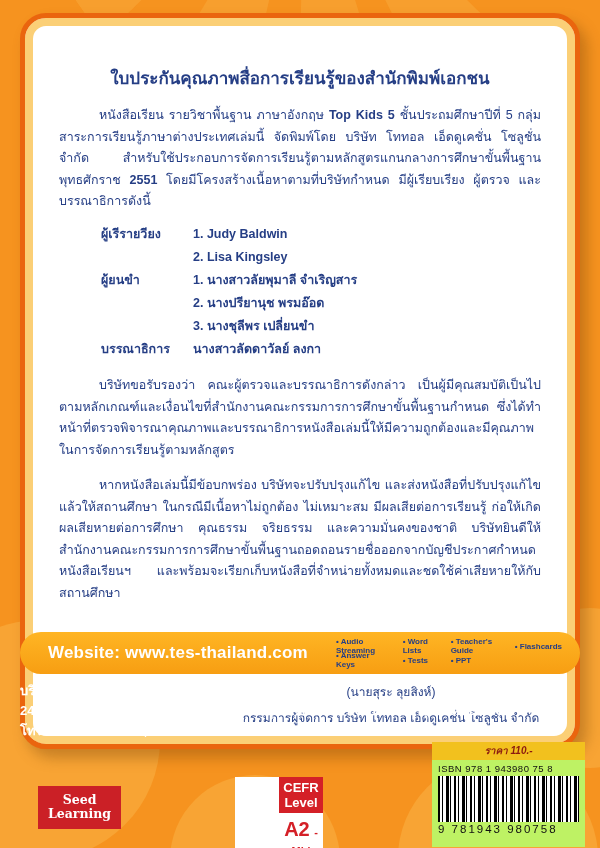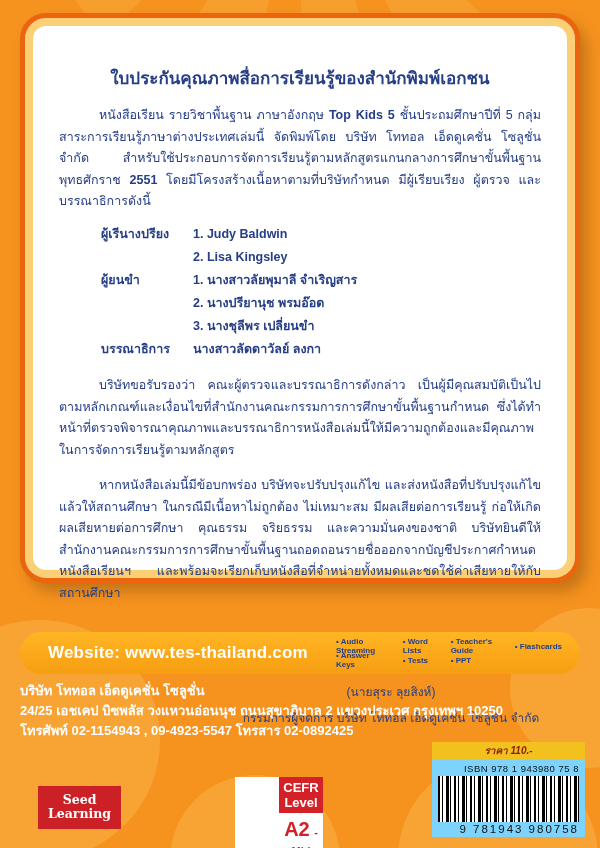"ใบประกันคุณภาพสื่อการเรียนรู้ของสำนักพิม" .panel { height: 570px -> 736px }
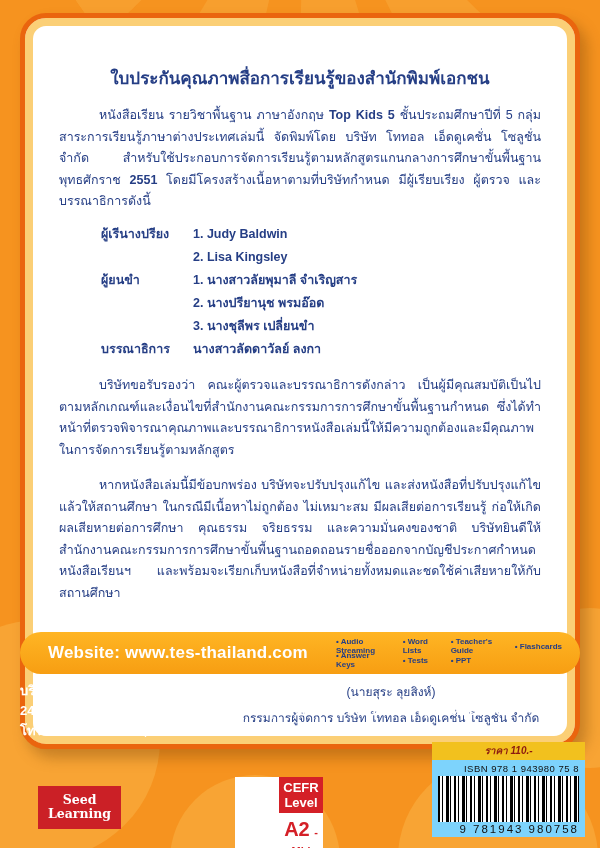"ผู้เรีนางปรียง" div.role-label { text: ผู้เรีนางปรียง -> ผู้เรีรายวียง }
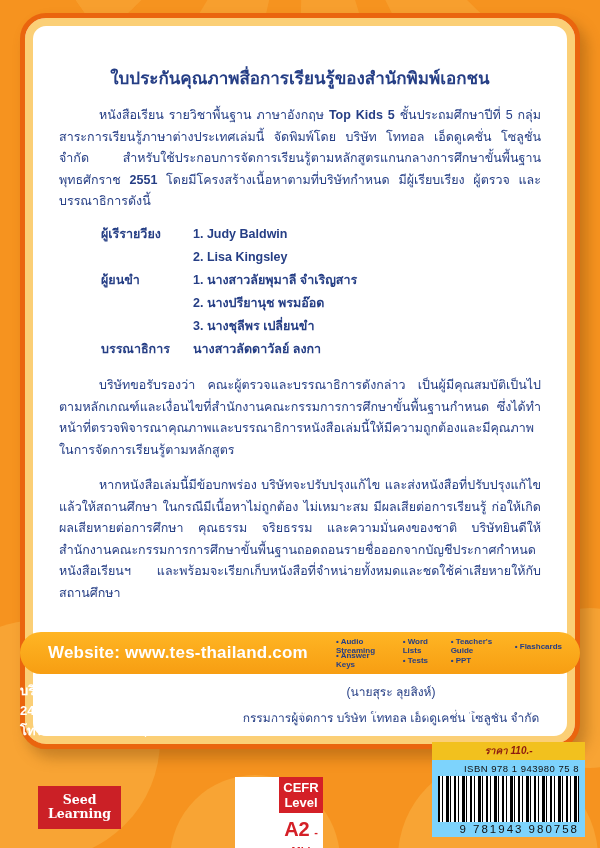"ISBN 978 1 943980 75" .isbn-box { background: #7dd3fc -> #bef264; padding: 3px 6px 2px 6px -> 3px 6px 12px 6px; text-align: right -> left }
